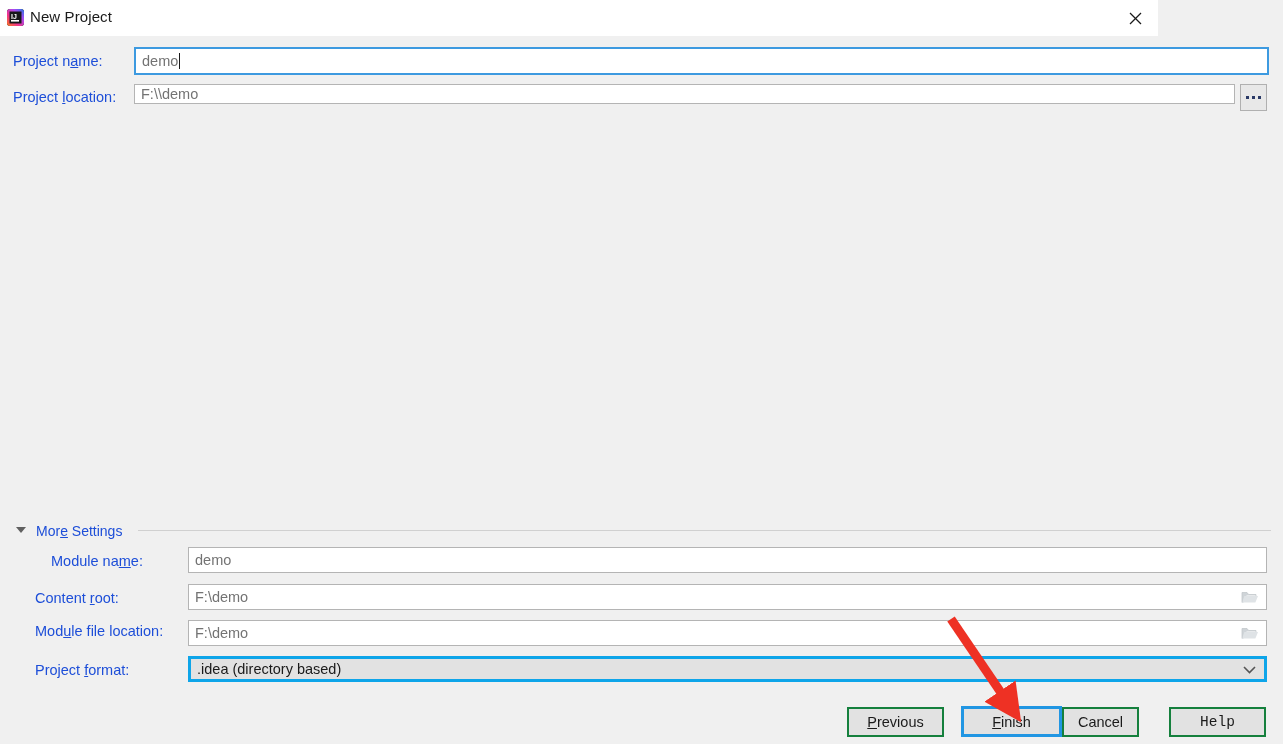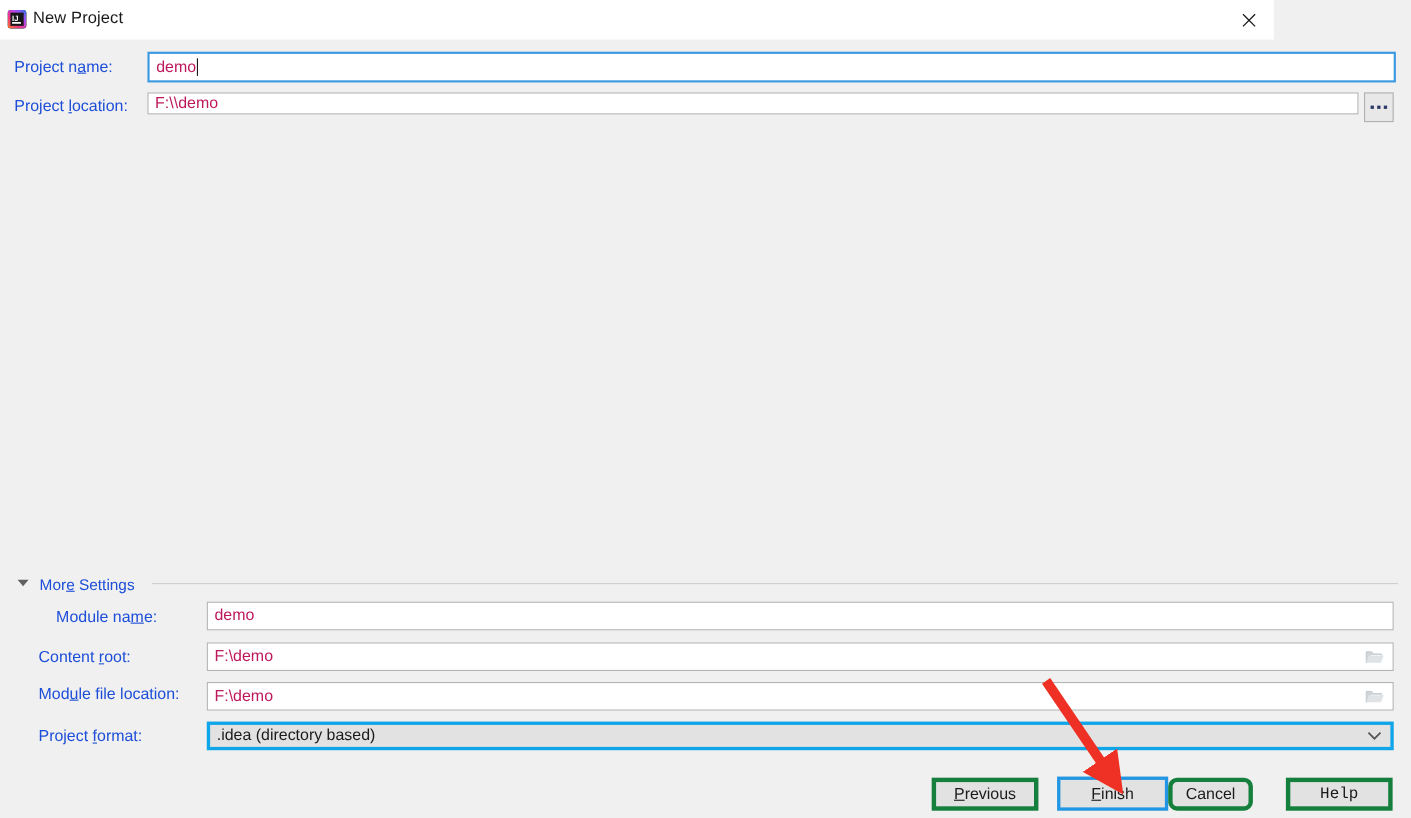"demo" .field { color: #be185d -> #737373 }
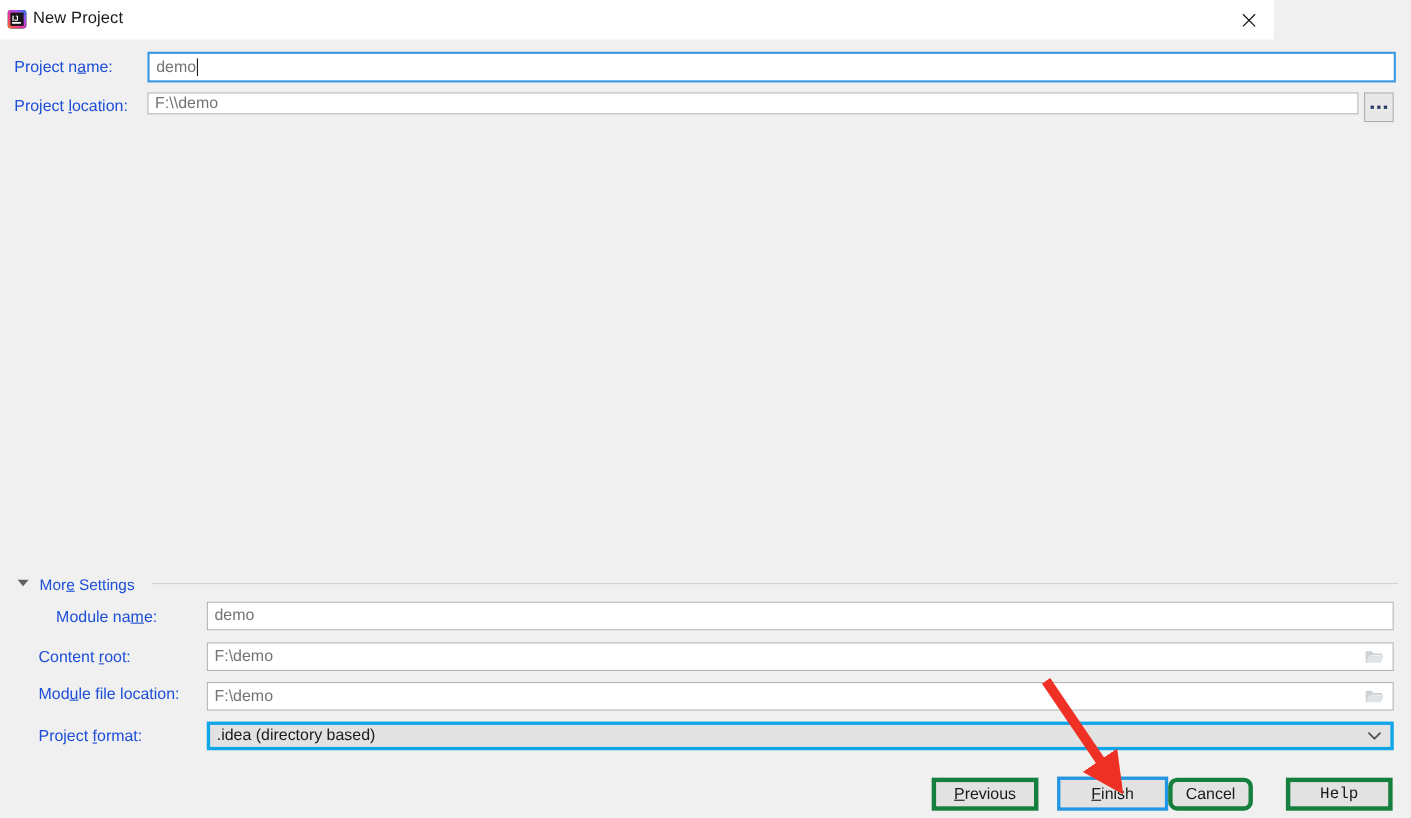"Previous" .btn { border: 4px solid #15803d -> 2px solid #15803d }
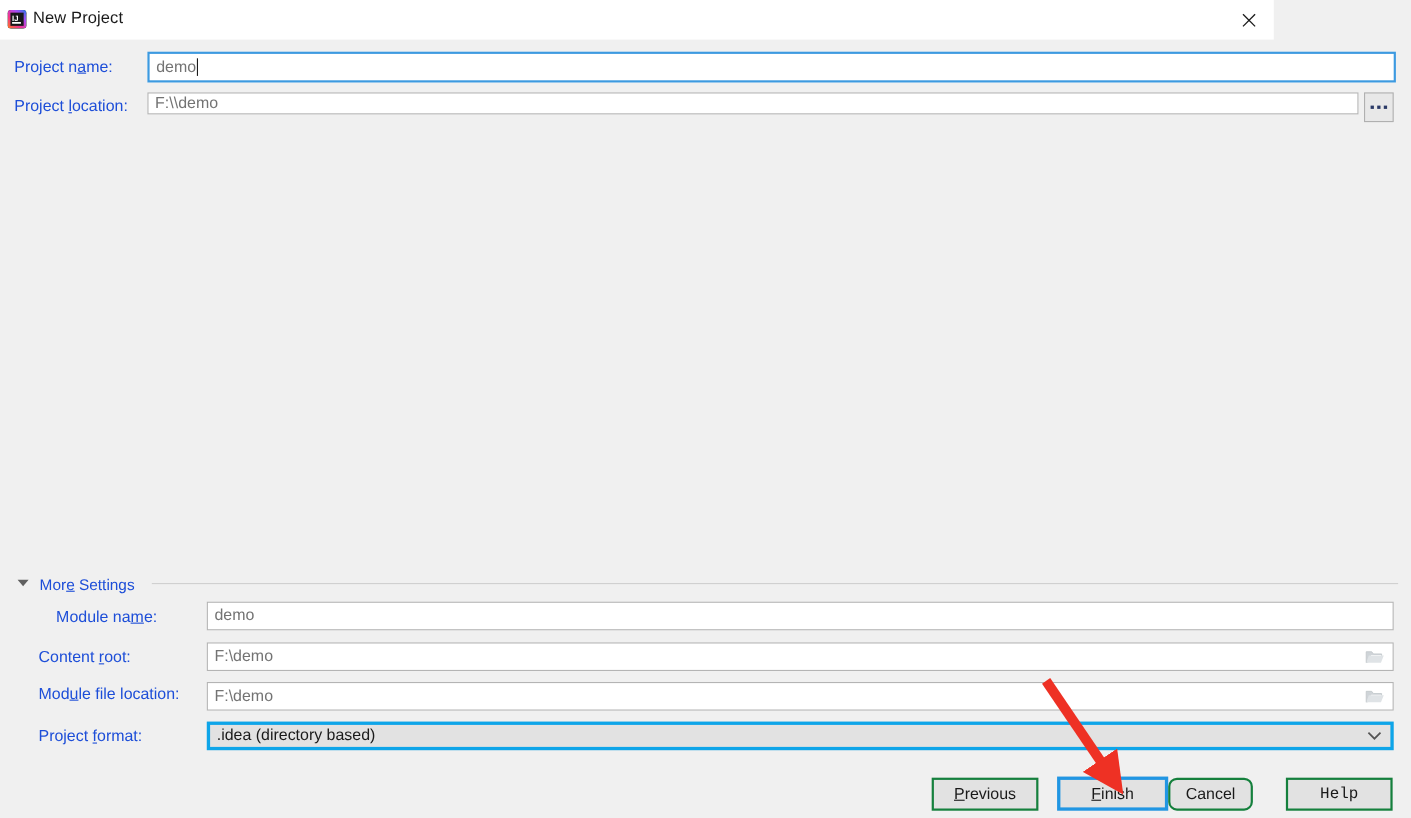"Cancel" div.btn { border-radius: 8px -> none }
